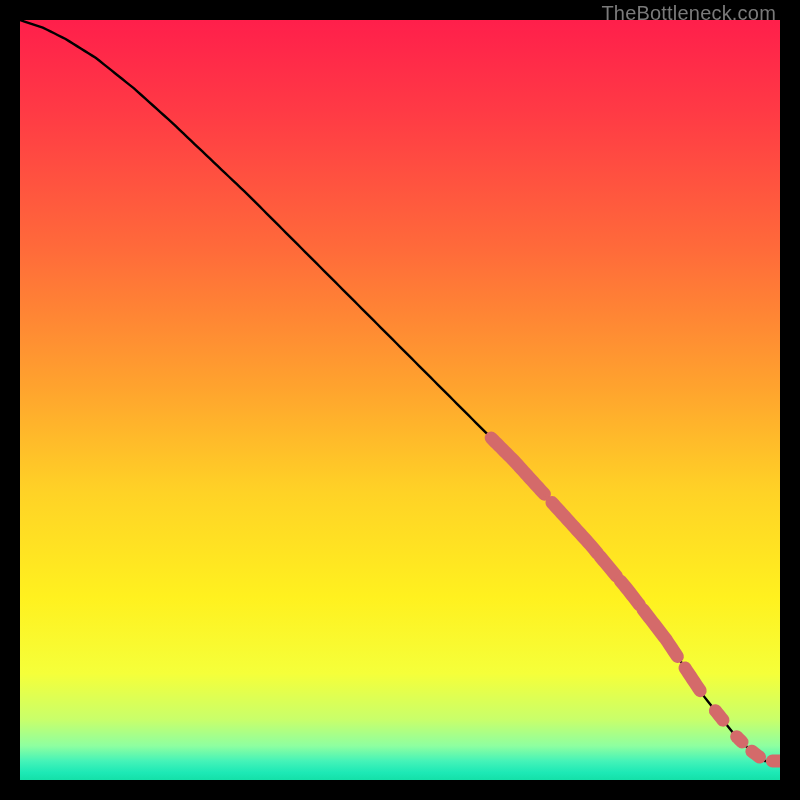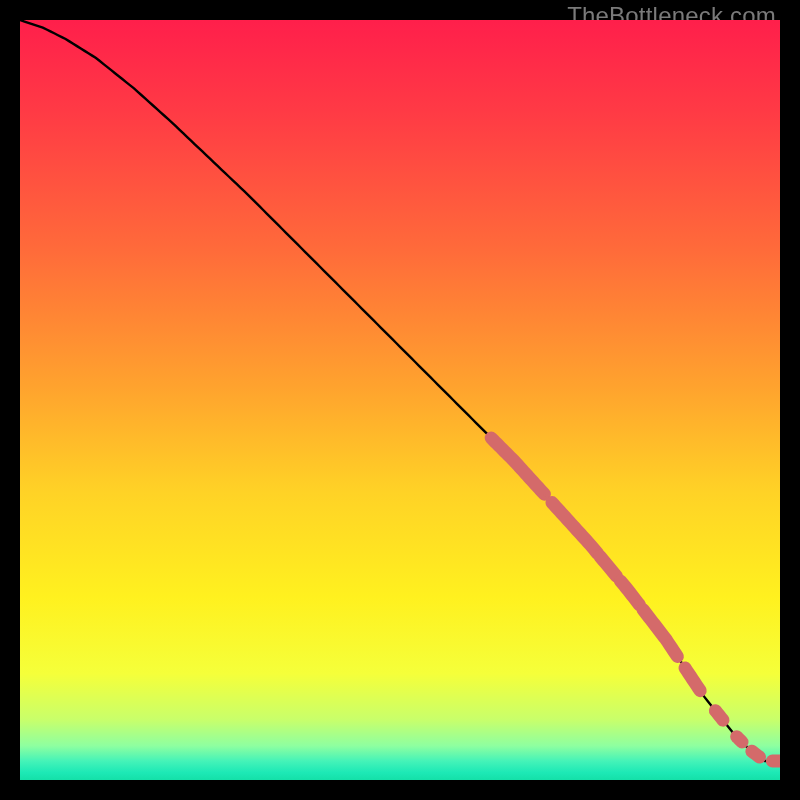"TheBottleneck.com" .attribution { font-size: 24px -> 20px }
